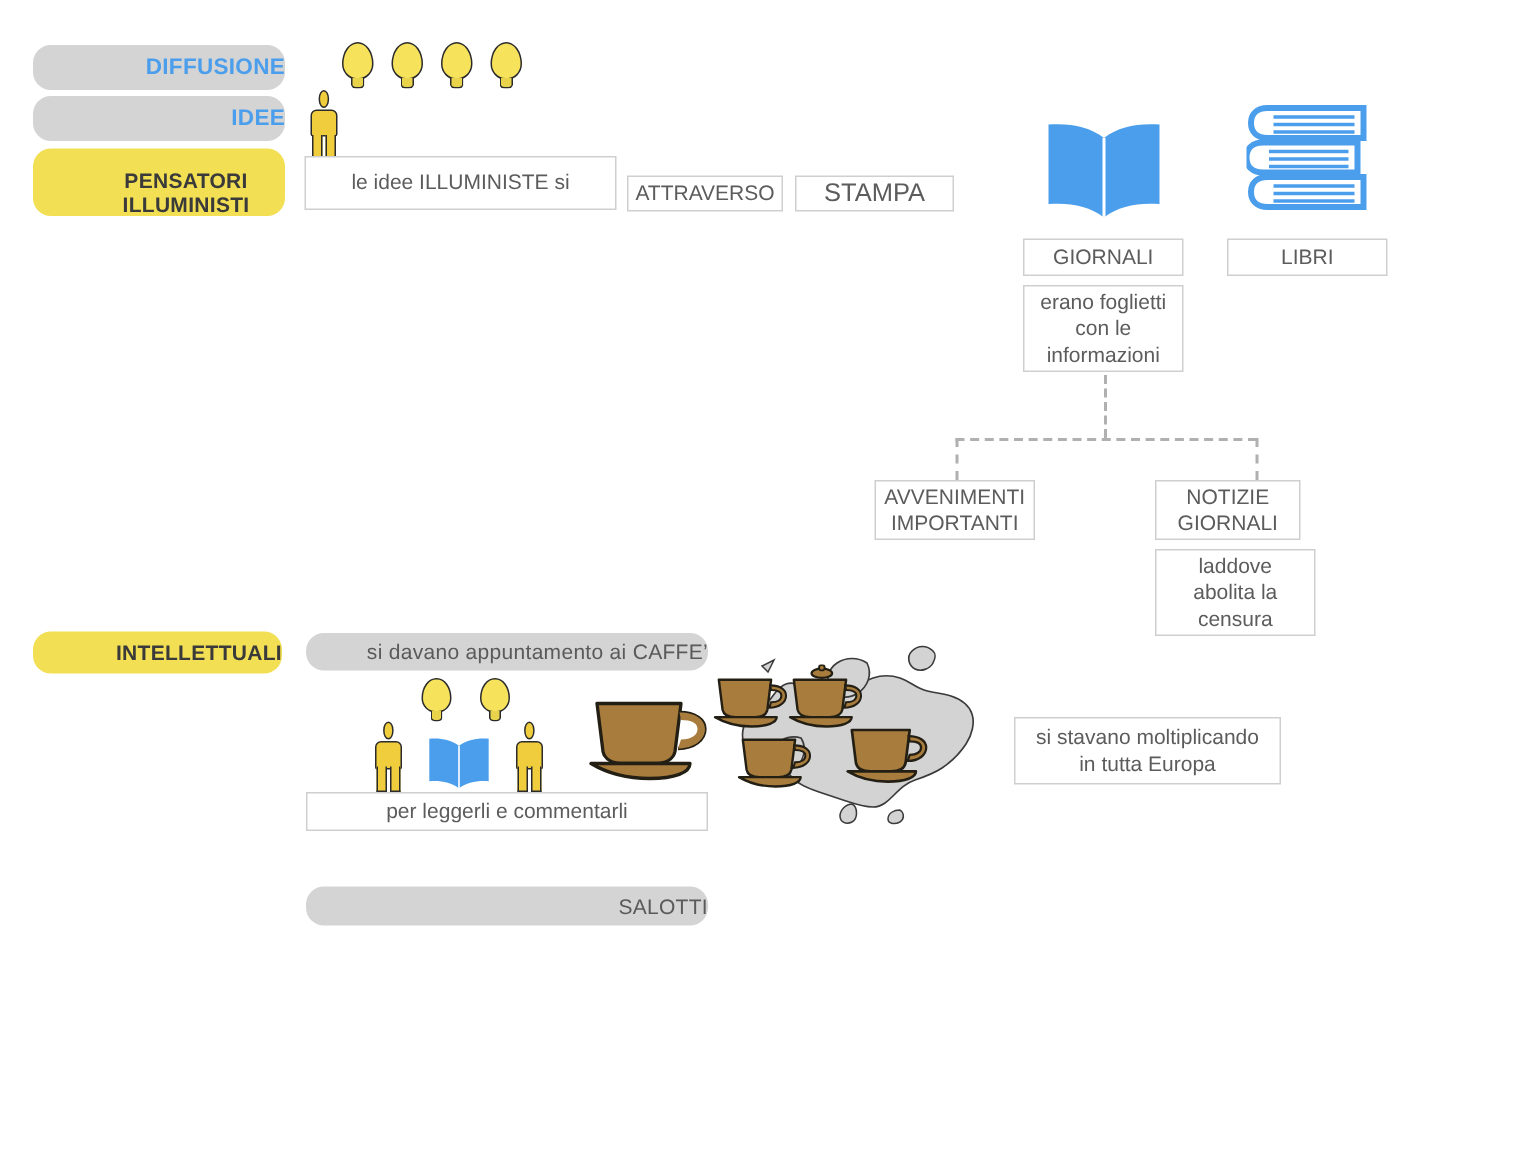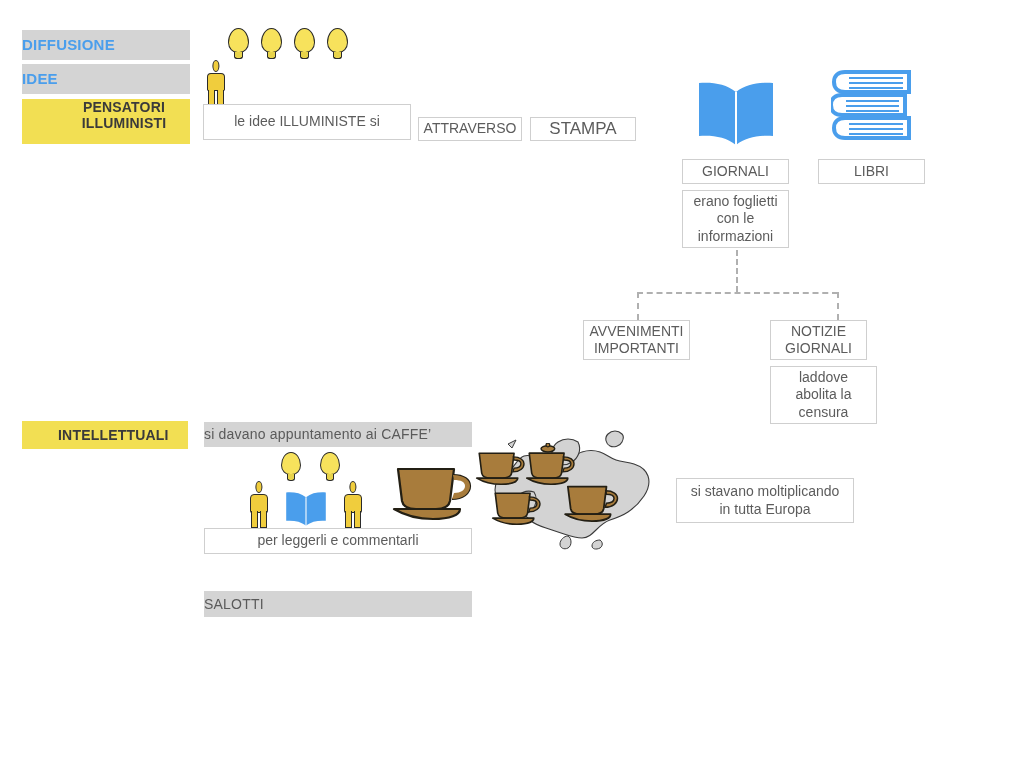"DIFFUSIONE" .banner { border-radius: none -> 12px; justify-content: flex-start -> flex-end }
